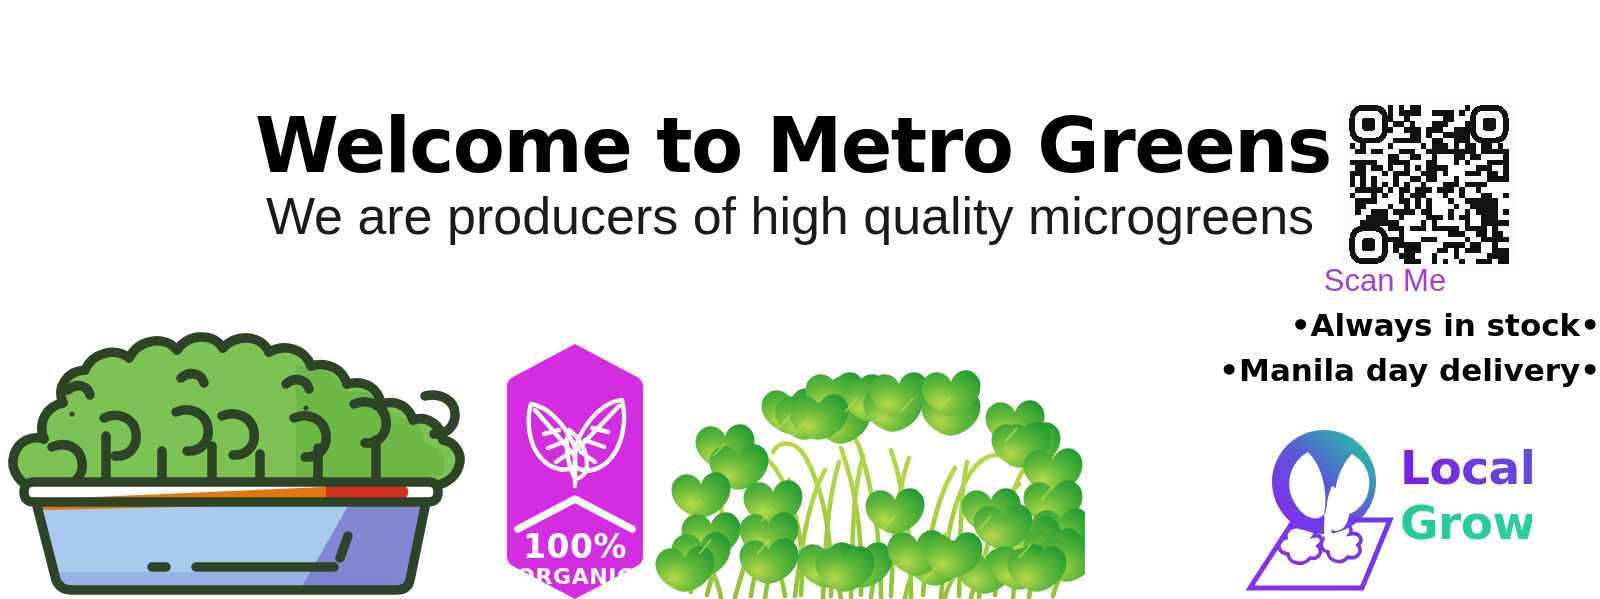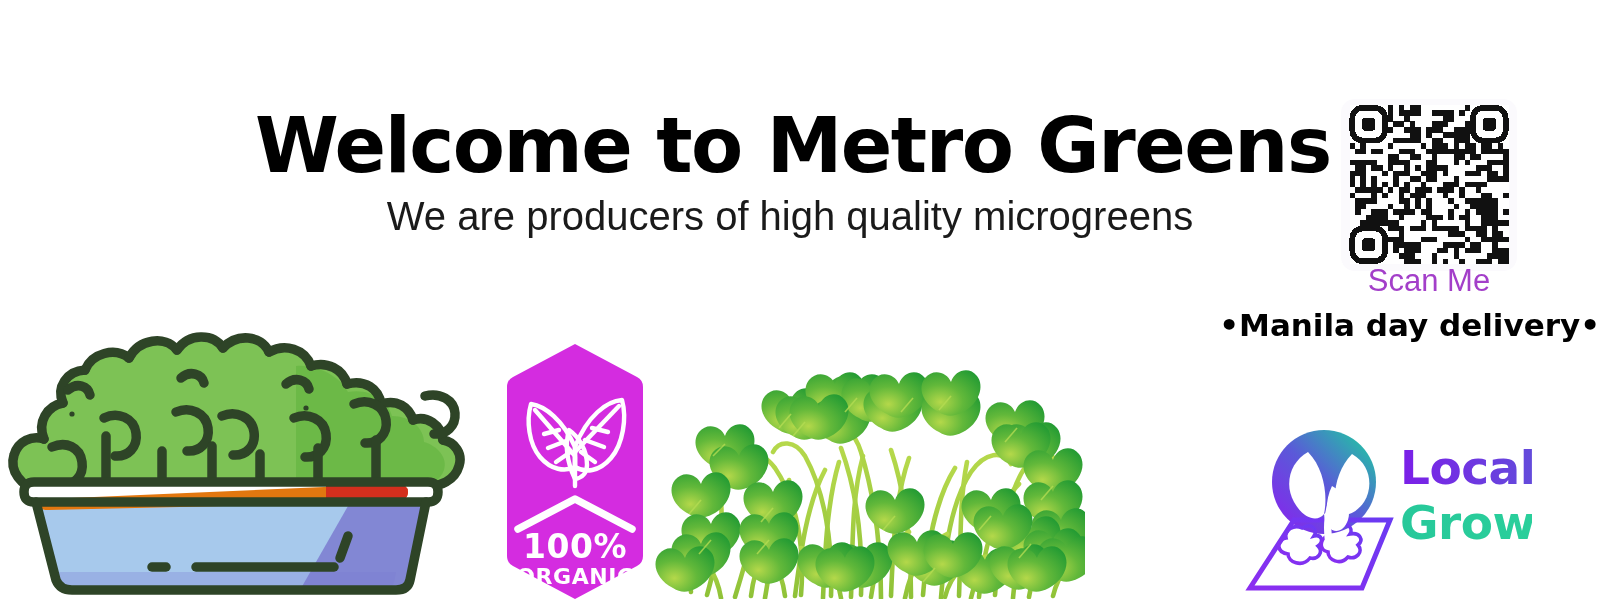"We are producers of high" .subtitle-line { font-size: 40px -> 52px }
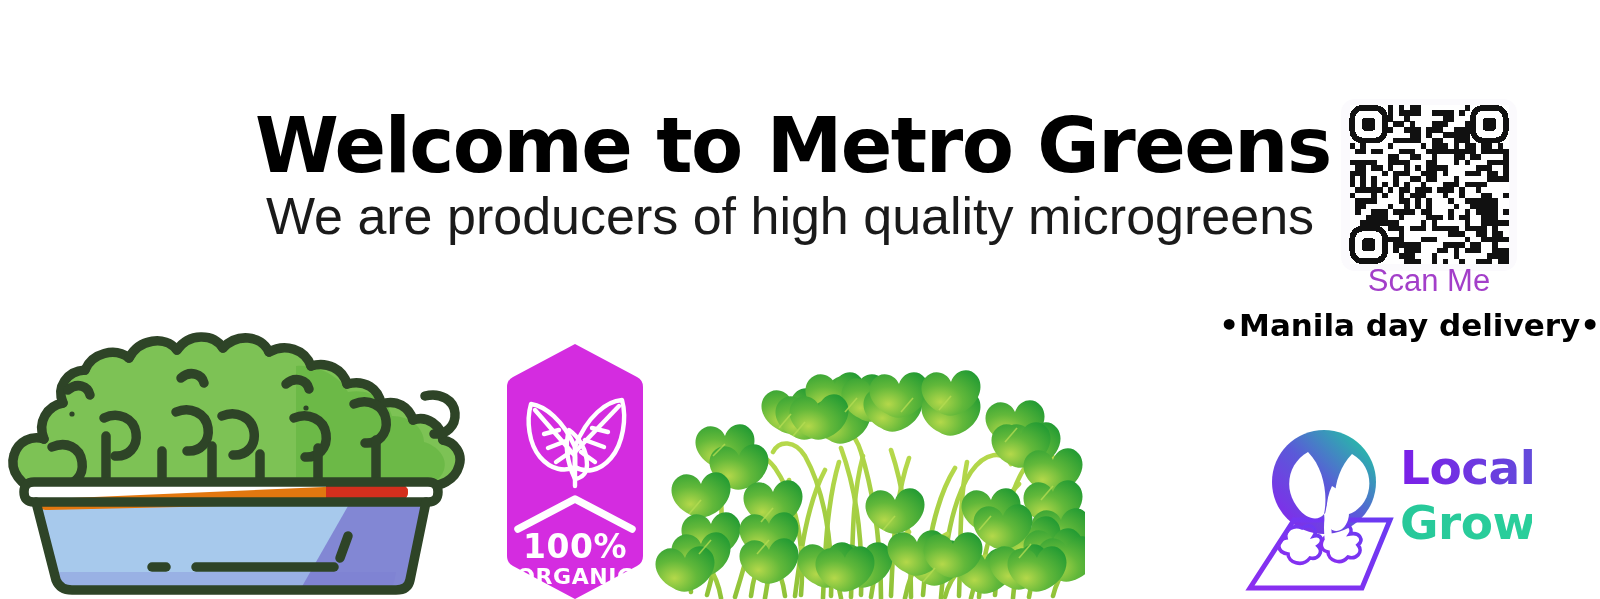"Scan Me" #scan-me { left: 1341px -> 1297px }
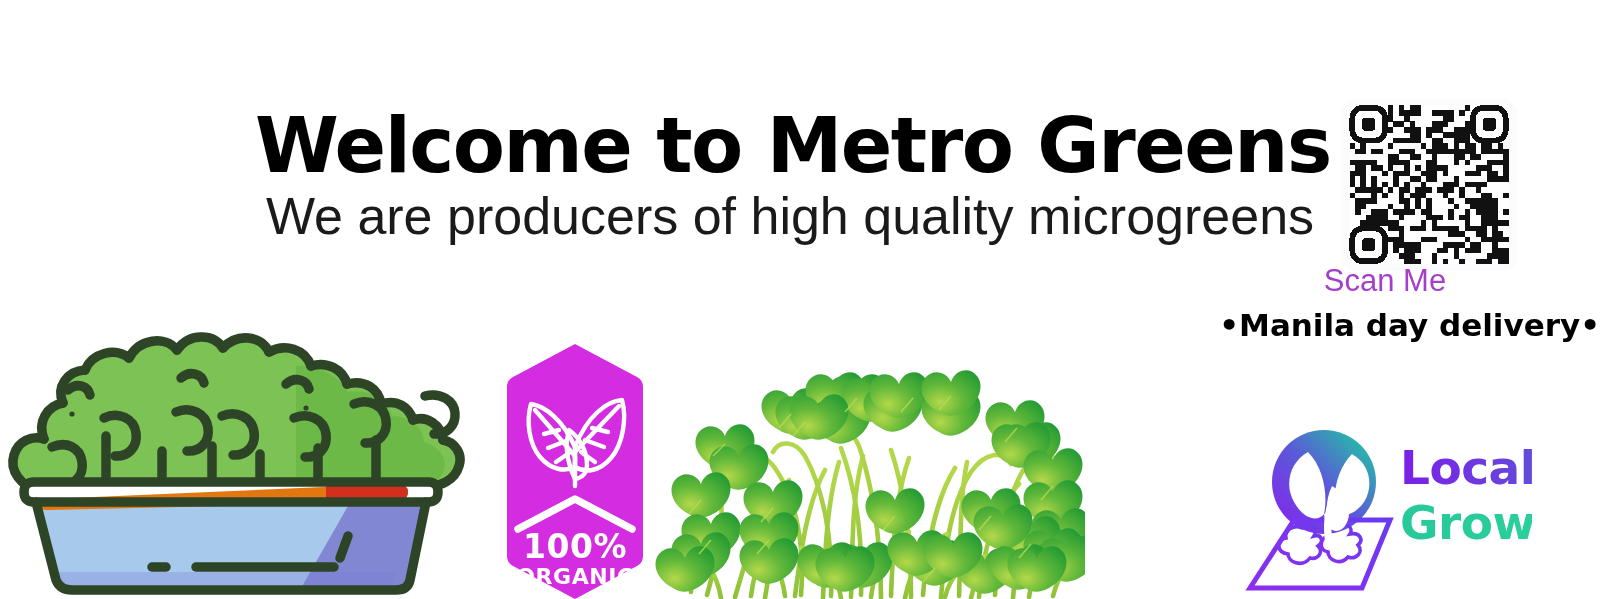"•Always in stock•" div.claim-line { html: none -> <div>•Always in stock•</div> }
